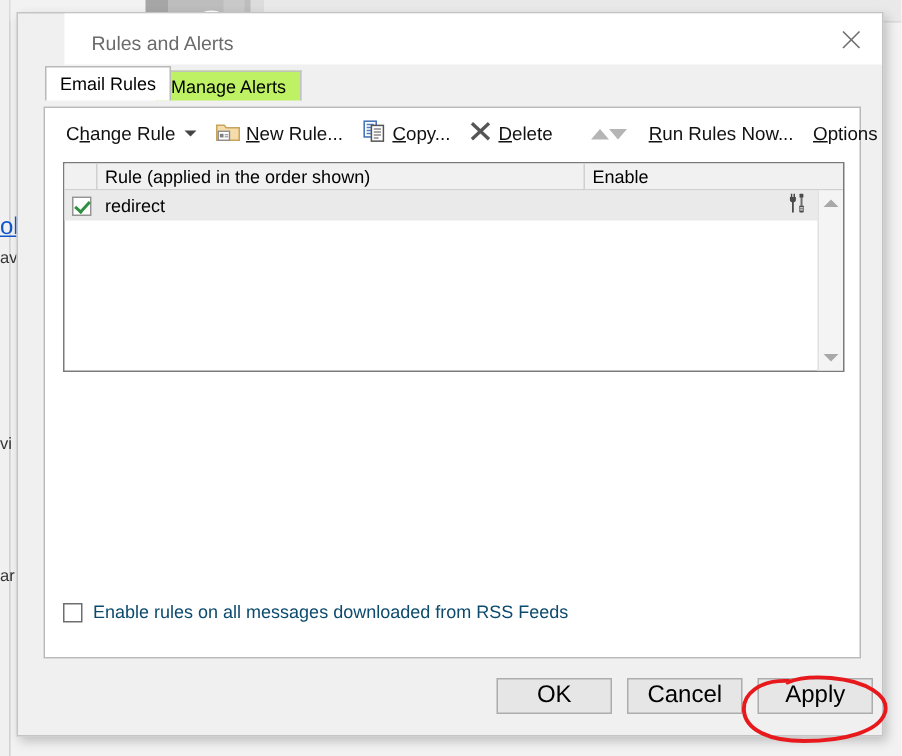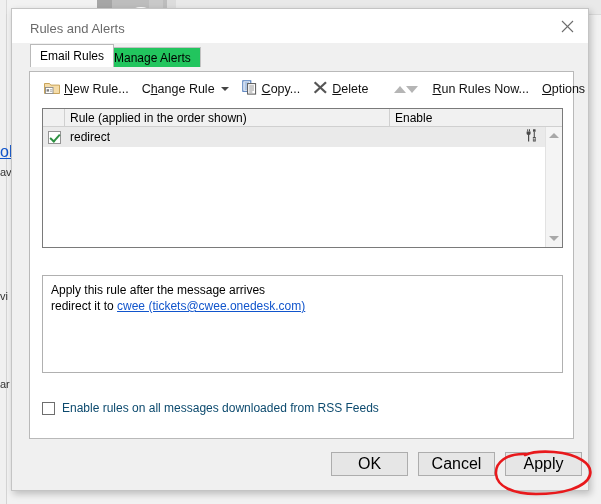"Rules and Alerts" .dialog { padding-left: none -> 31px }
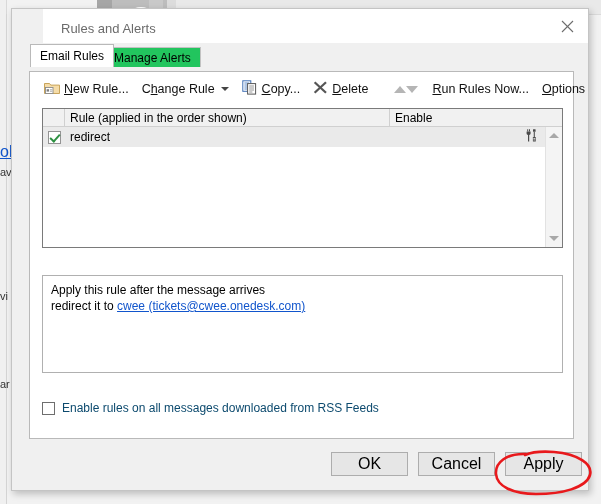"Manage Alerts" .tab { background: #22c55e -> #bef264 }
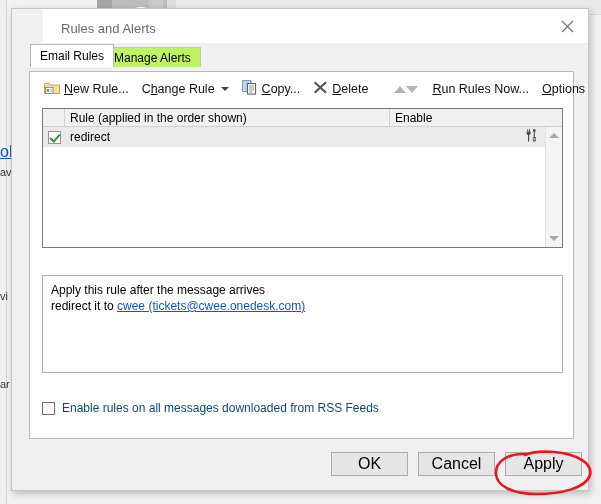"New Rule..." div.tb-item { order: before "Change Rule" -> after "Change Rule" }
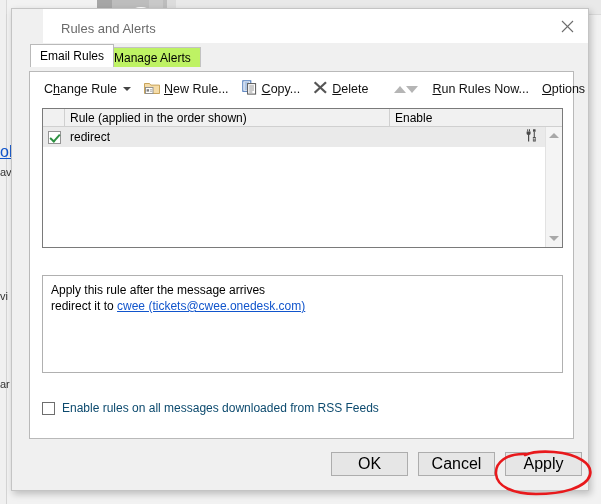"Apply this rule after the" div.desc-box { html: <div> <div>Apply this rule after the message arrives</div> <div> <span>redirect it to </span><span>cwee (tickets@cwee.onedesk.com)</span> </div> </div> -> none }
